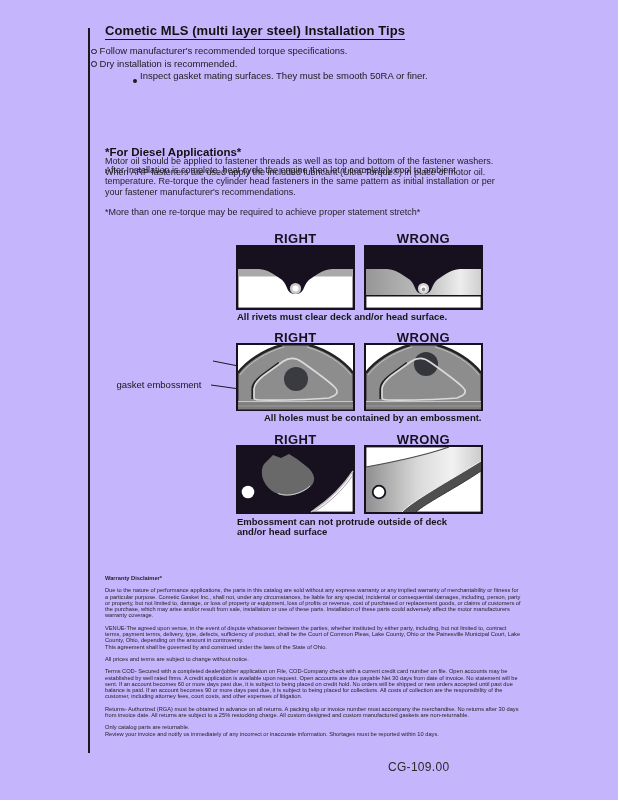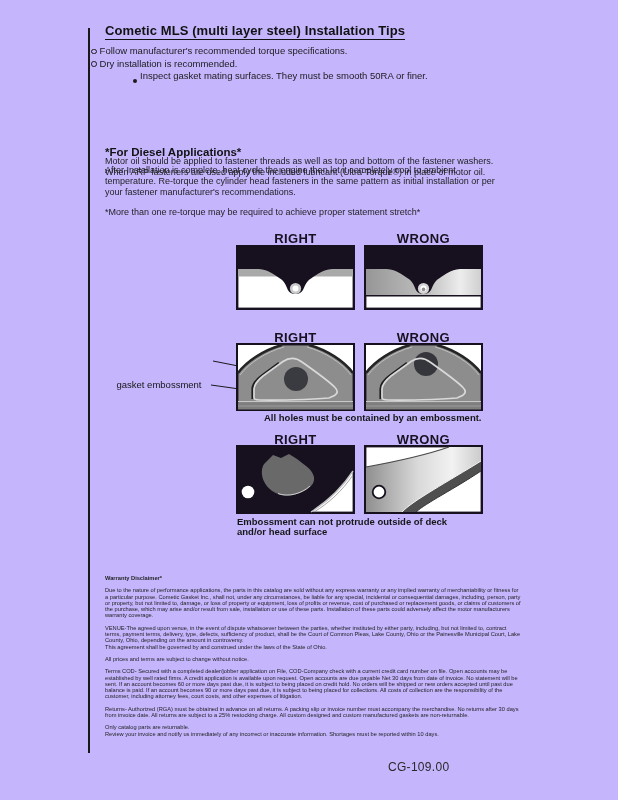"All rivets must clear deck" div.cap { html: none -> <div>All rivets must clear deck and/or head surface.</div> }
